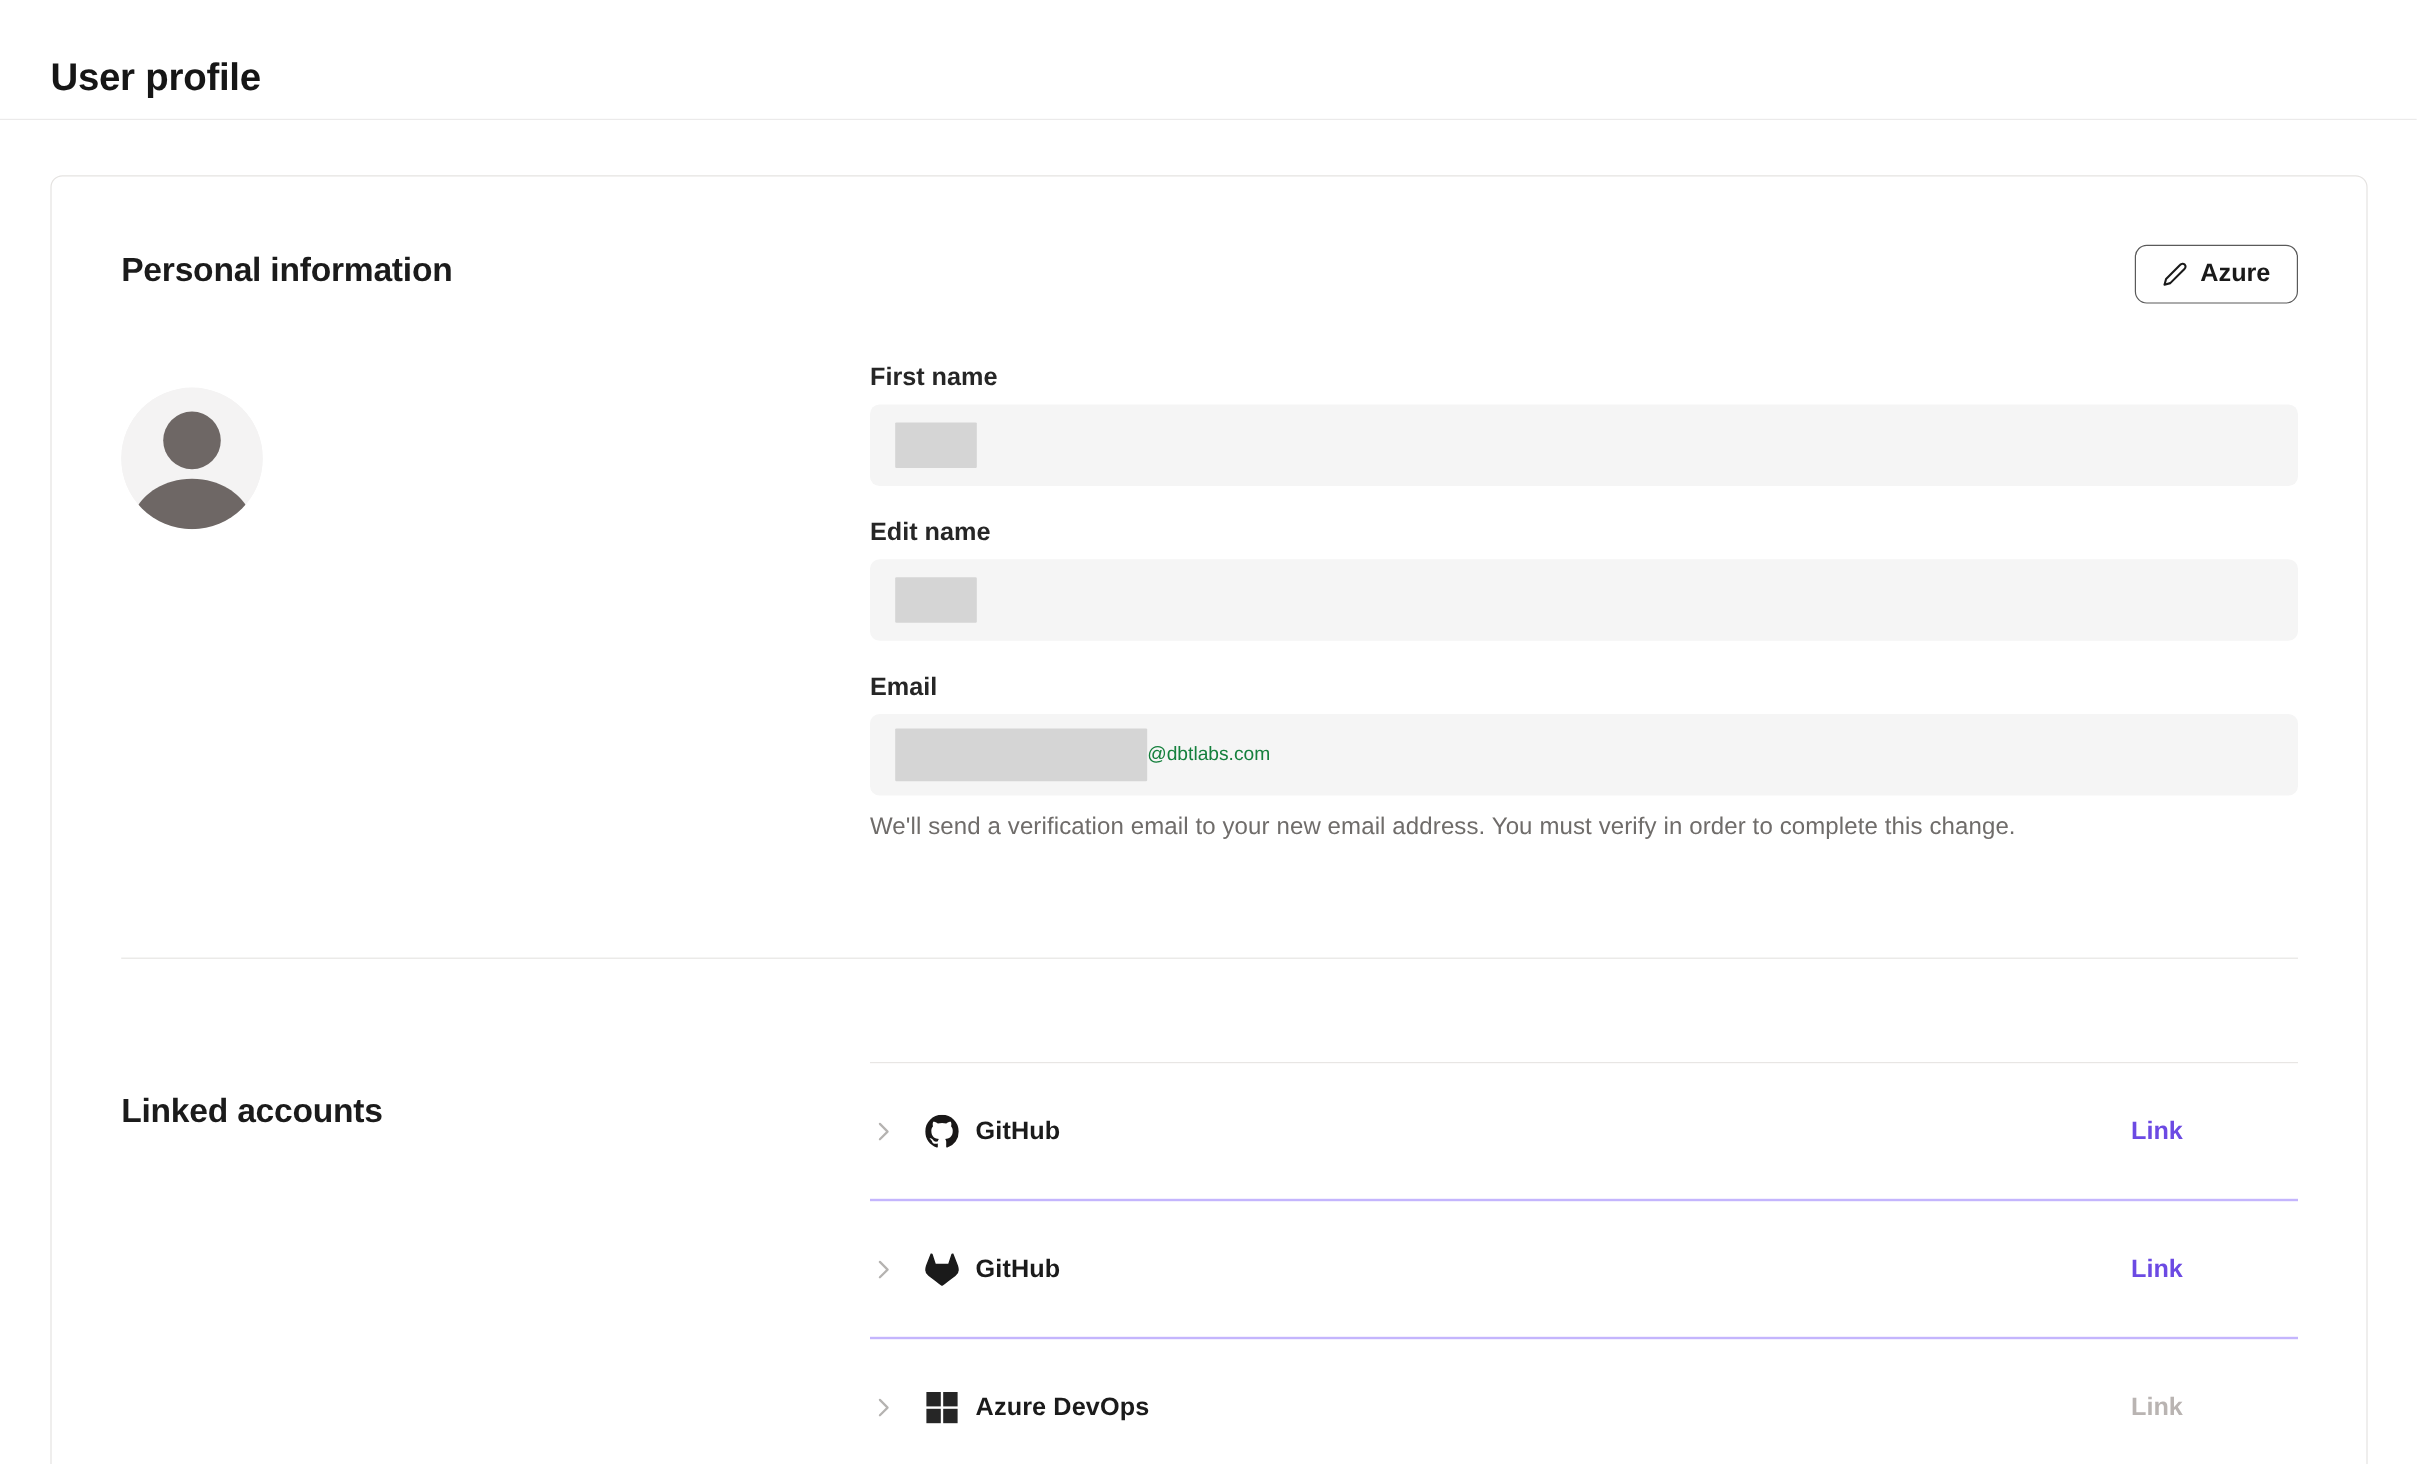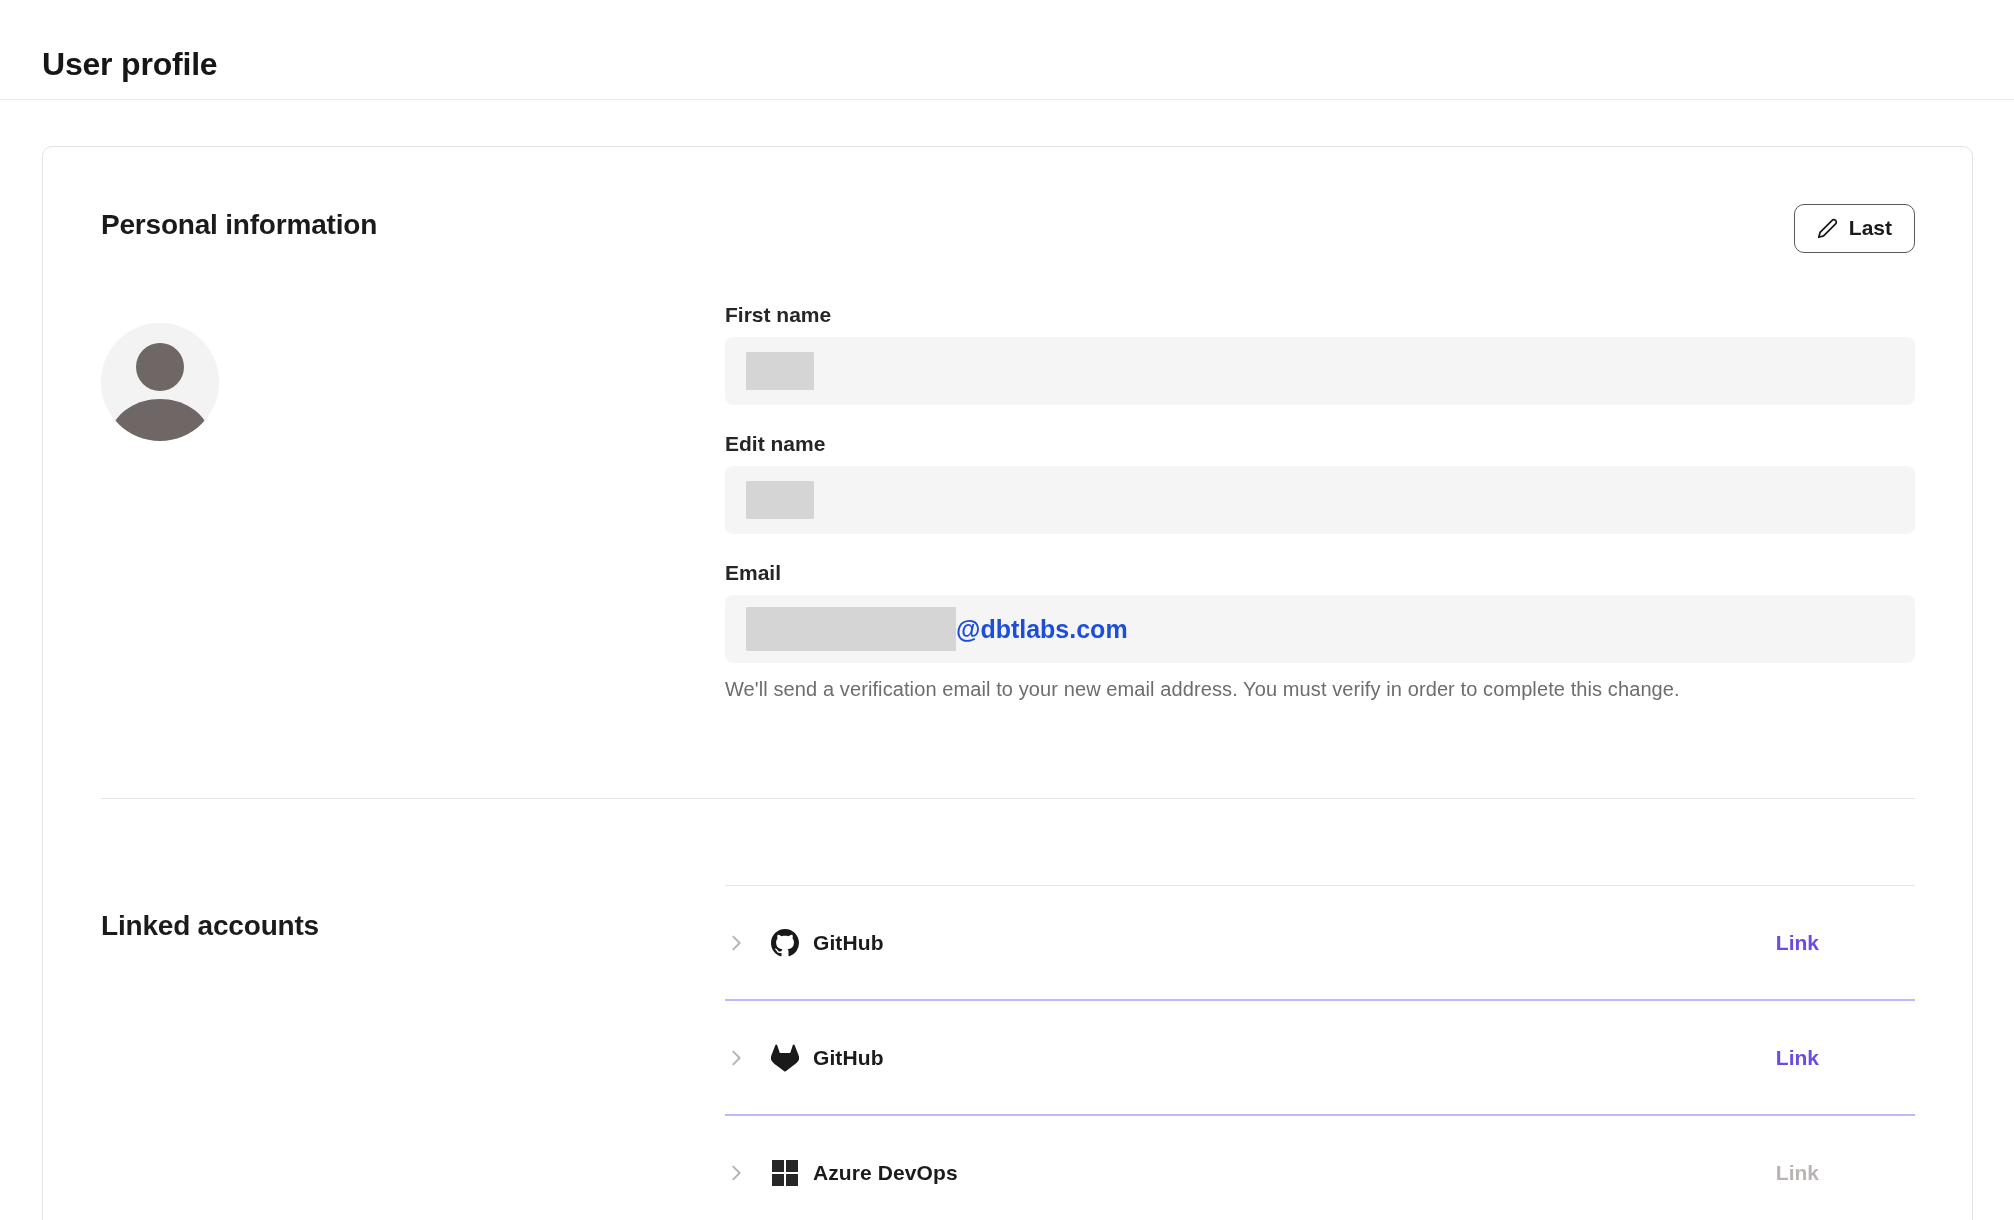"Last" span { text: Last -> Azure }
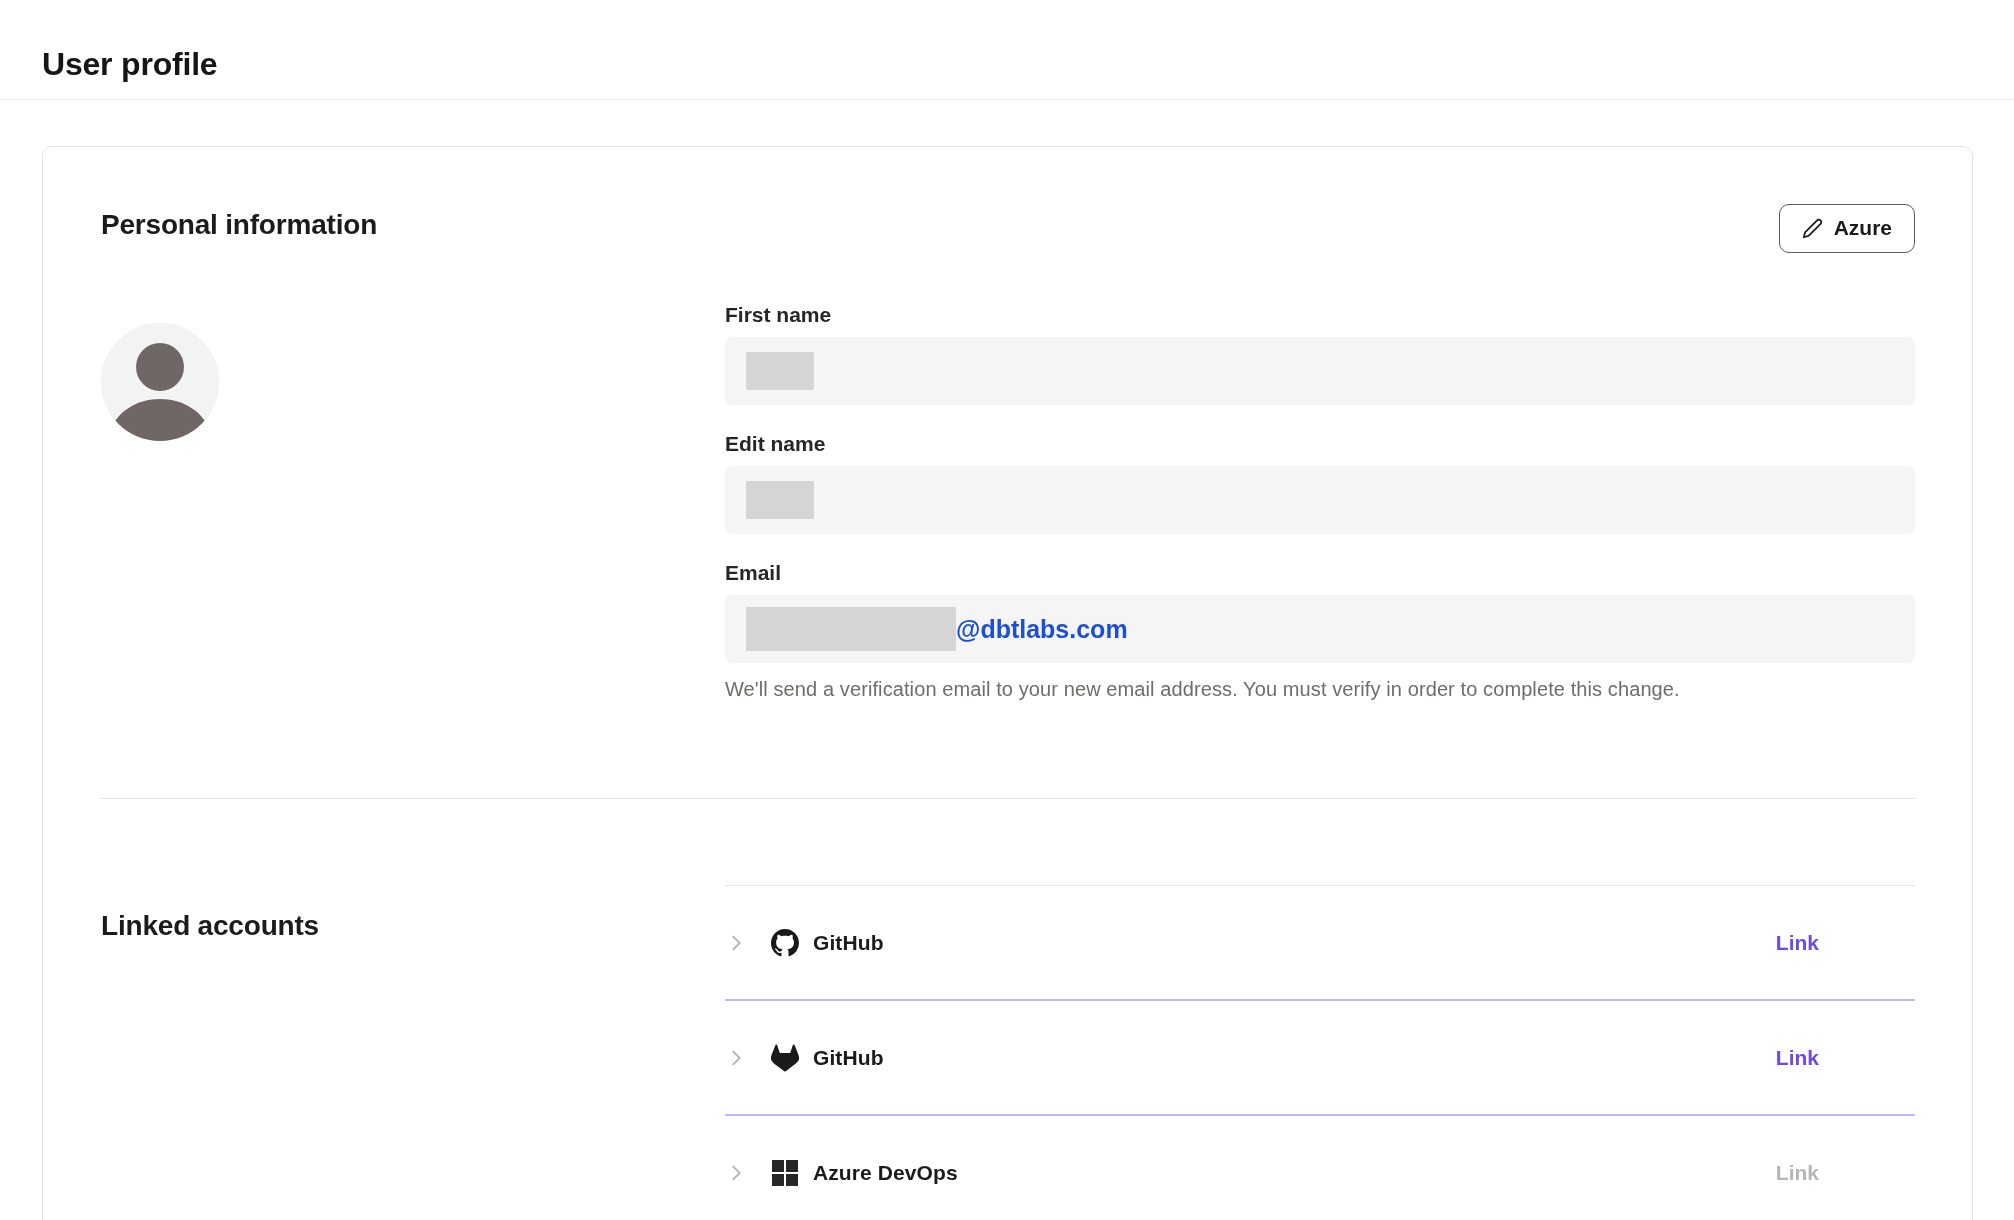"@dbtlabs.com" .email-suffix { color: #1d4ed8 -> #15803d; font-size: 25px -> 16px; font-weight: 700 -> 400 }
